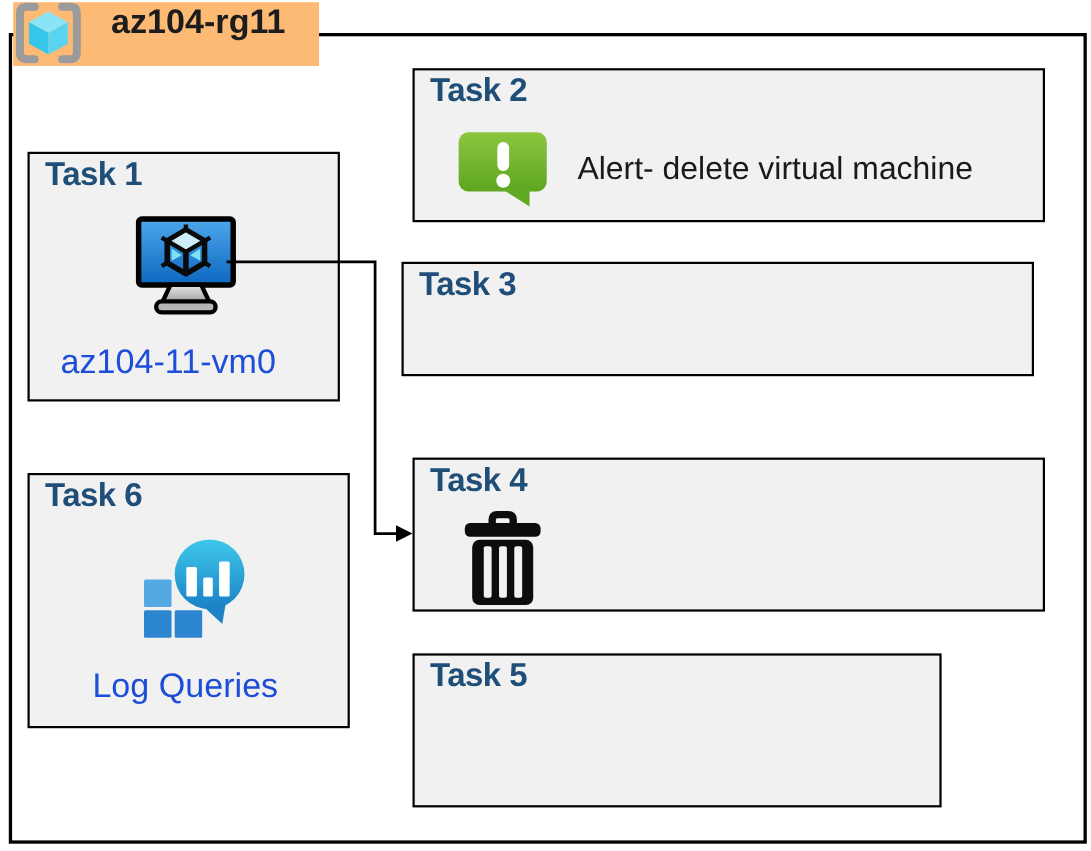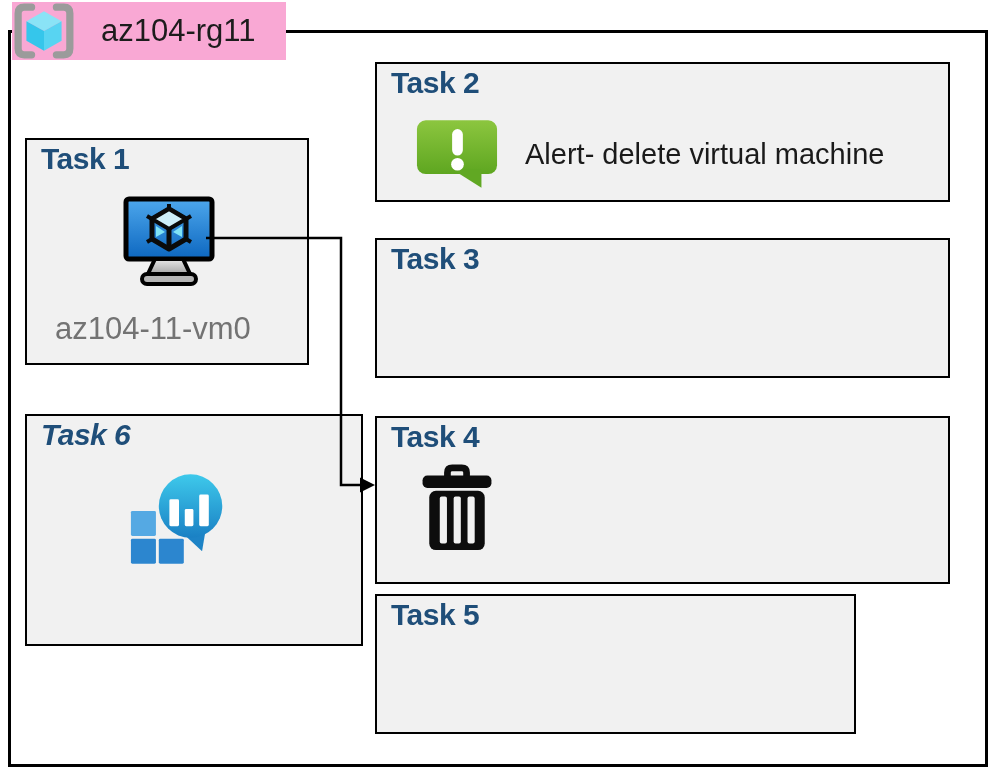"az104-rg11" .header { align-items: center -> none; background: #f9a8d4 -> #fdba74; font-weight: none -> bold }
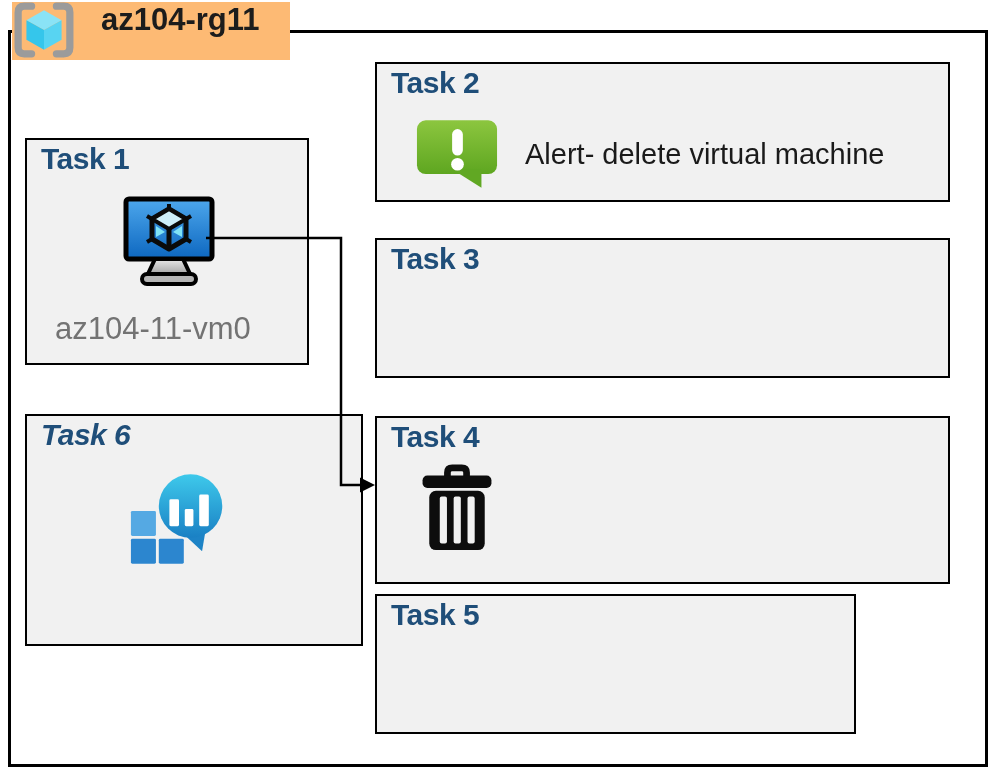"Task 3" .t3 { height: 140px -> 104px; left: 375px -> 365px }
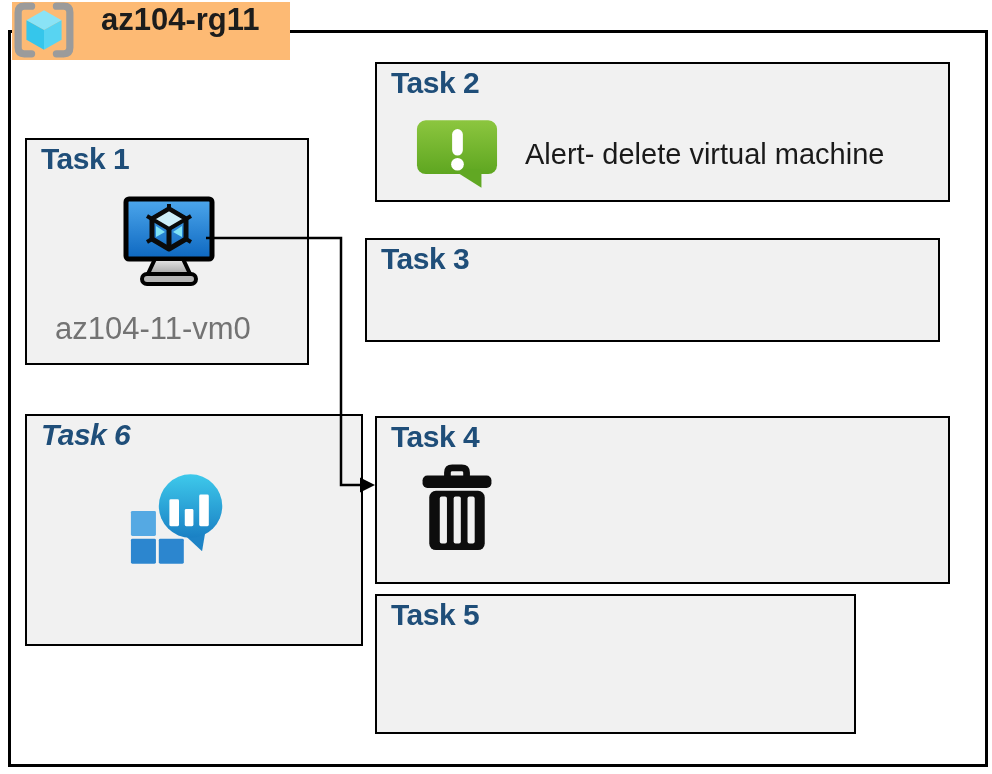"az104-11-vm0" .box-label { color: #737373 -> #1d4ed8 }
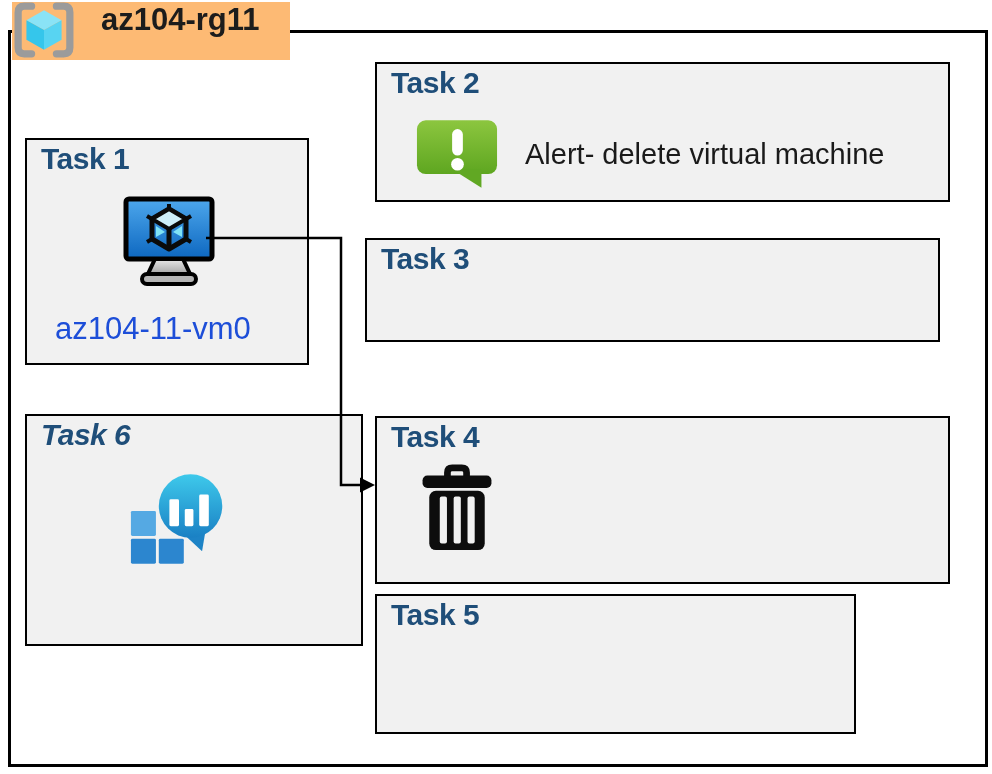"Task 6" .t6 { font-style: italic -> none; top: 414px -> 430px; width: 338px -> 293px }
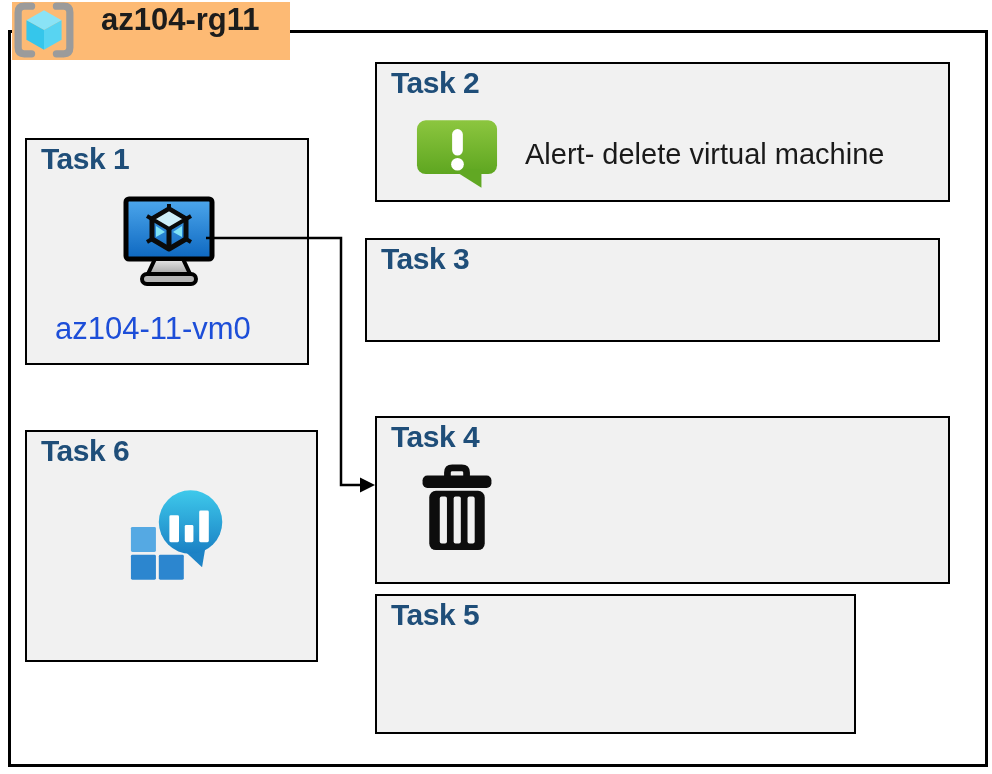"Task 4" .t4 { height: 168px -> 140px }
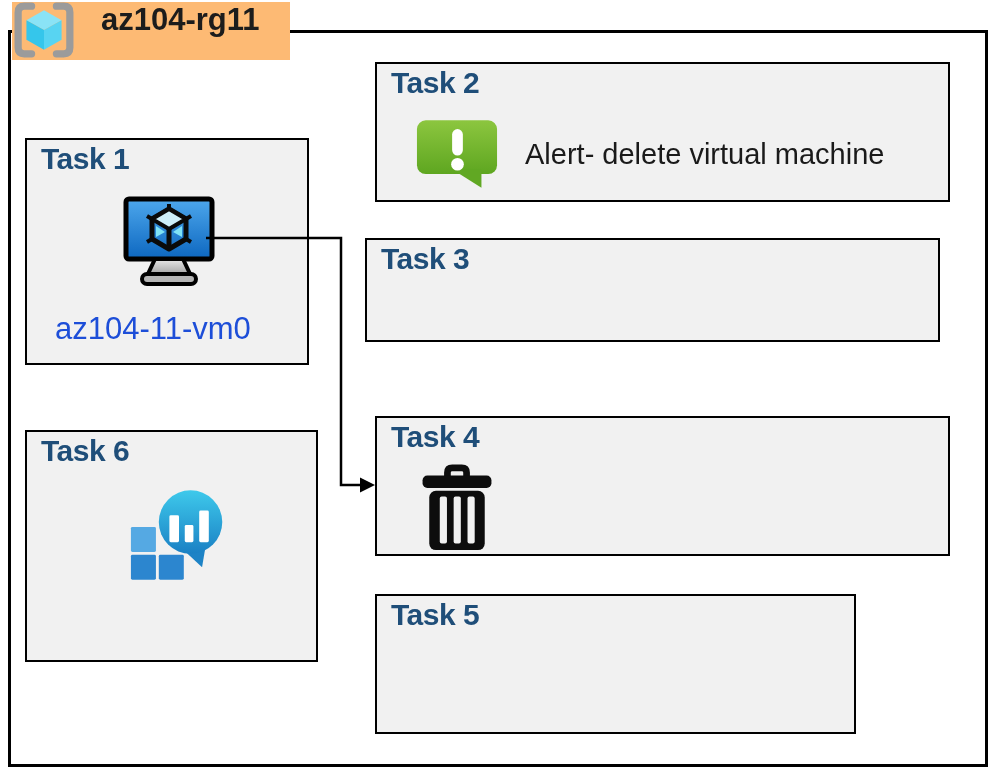"Log Queries" span.box-label { html: none -> <span>Log Queries</span> }
